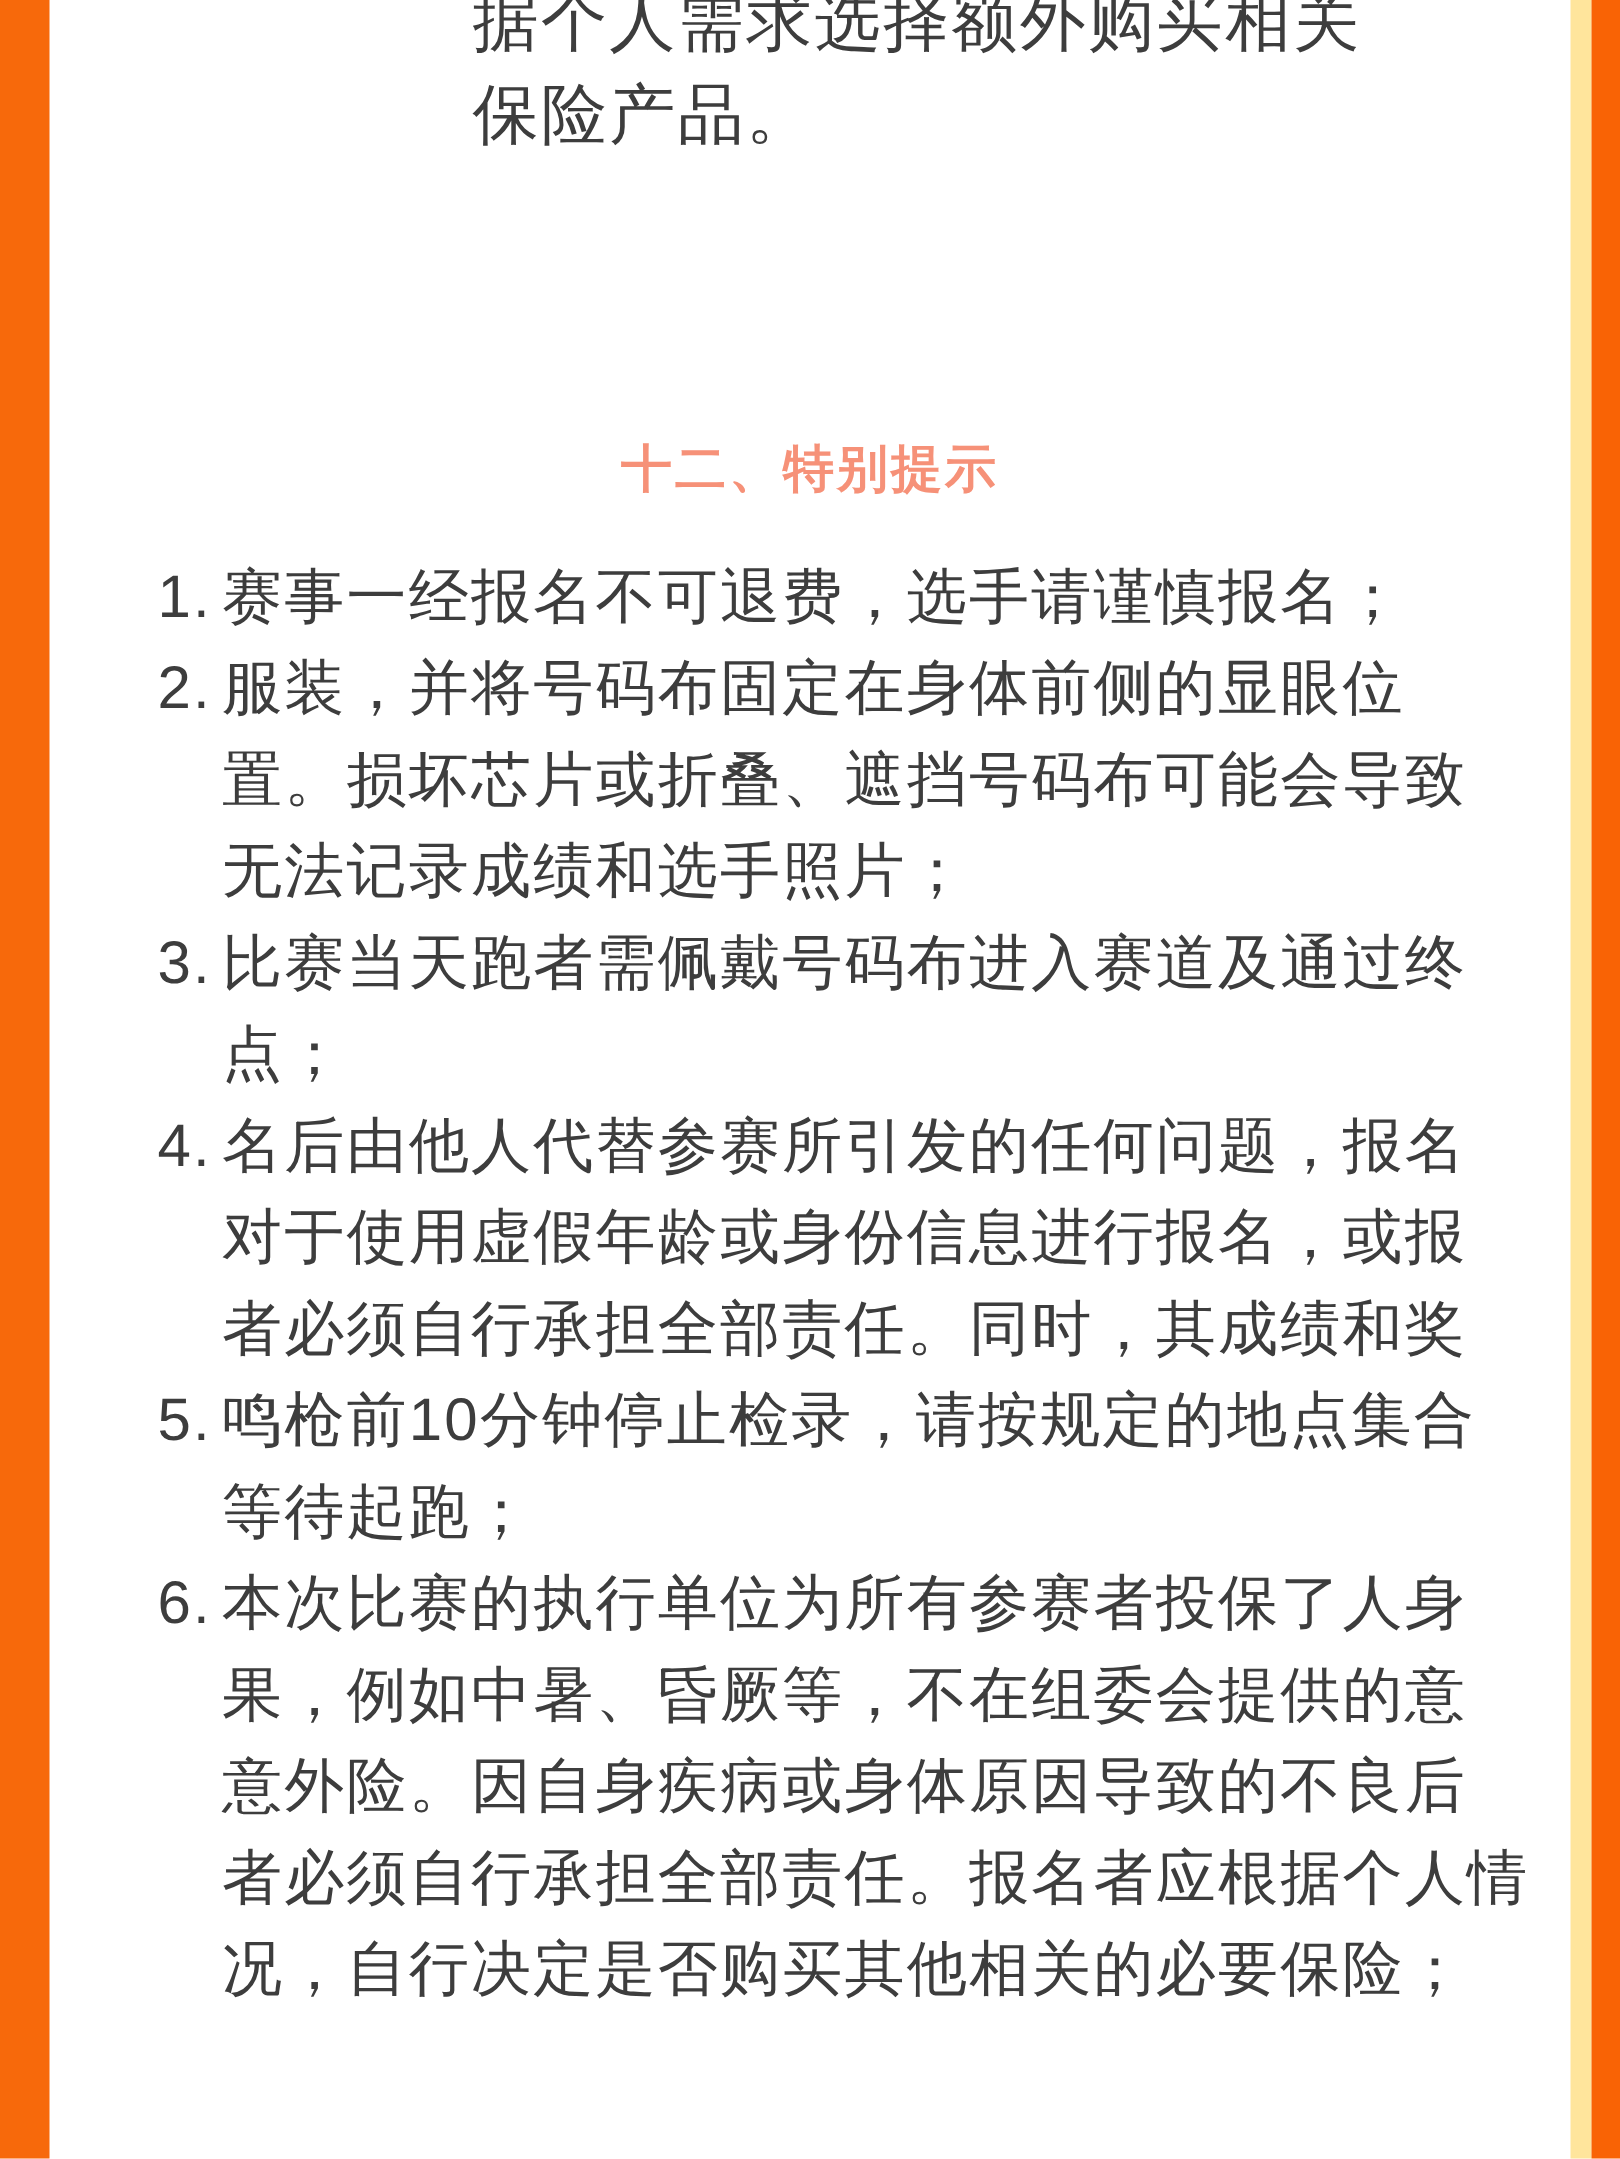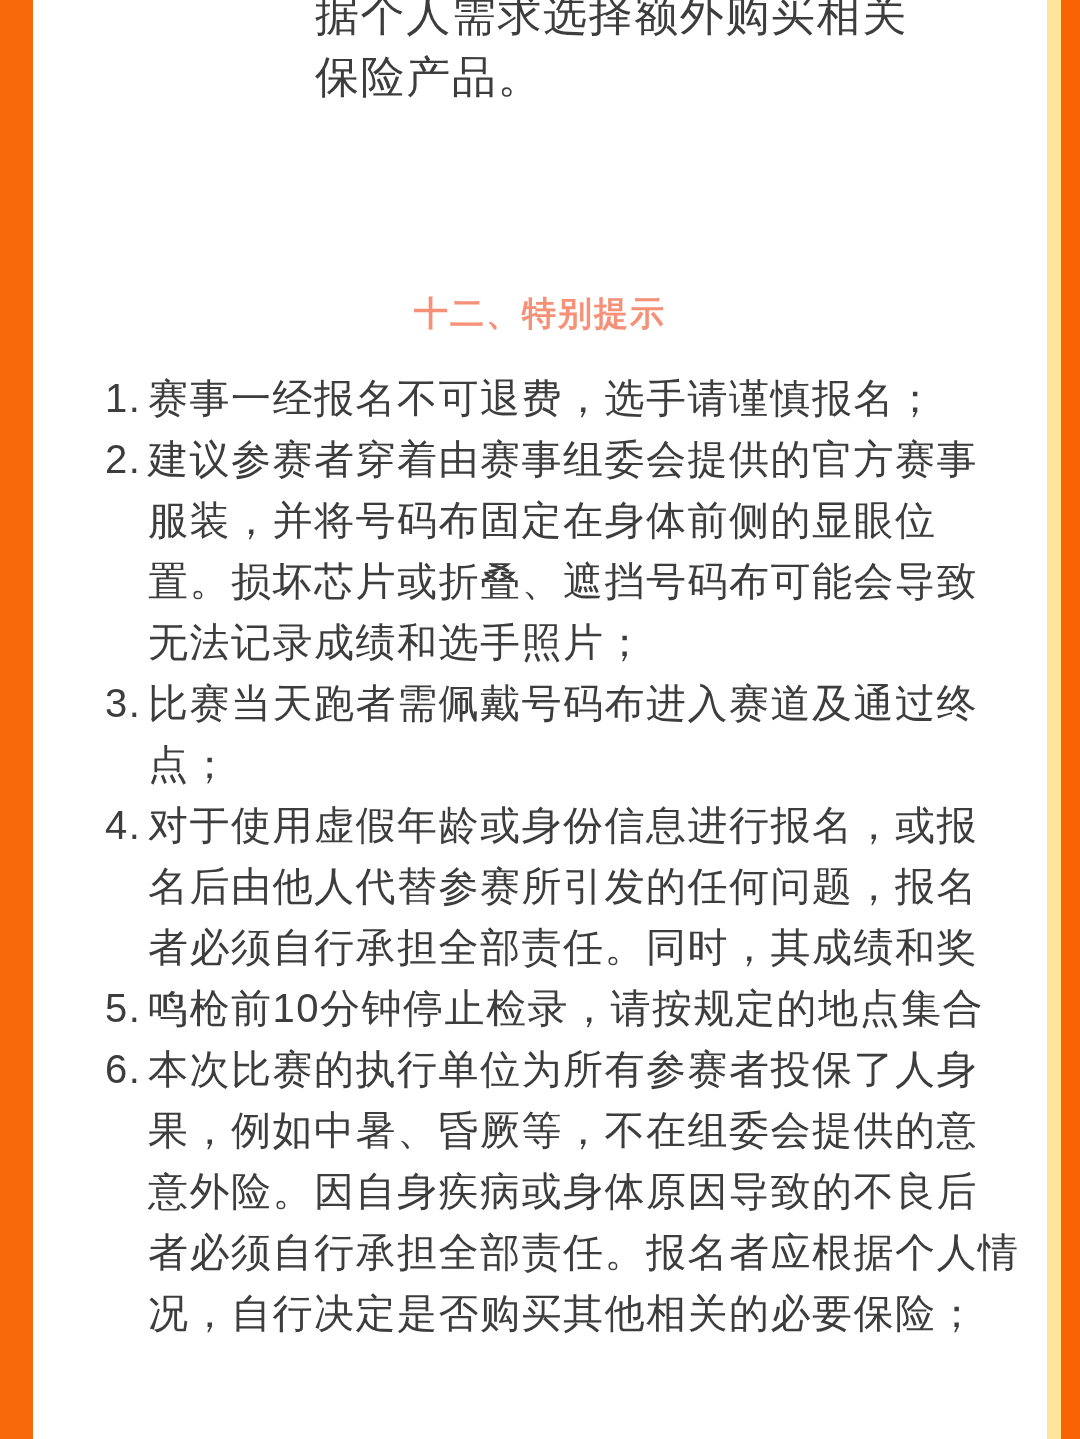"建议参赛者穿着由赛事组委会提供的官方赛事" div { html: <div>建议参赛者穿着由赛事组委会提供的官方赛事</div> -> none }
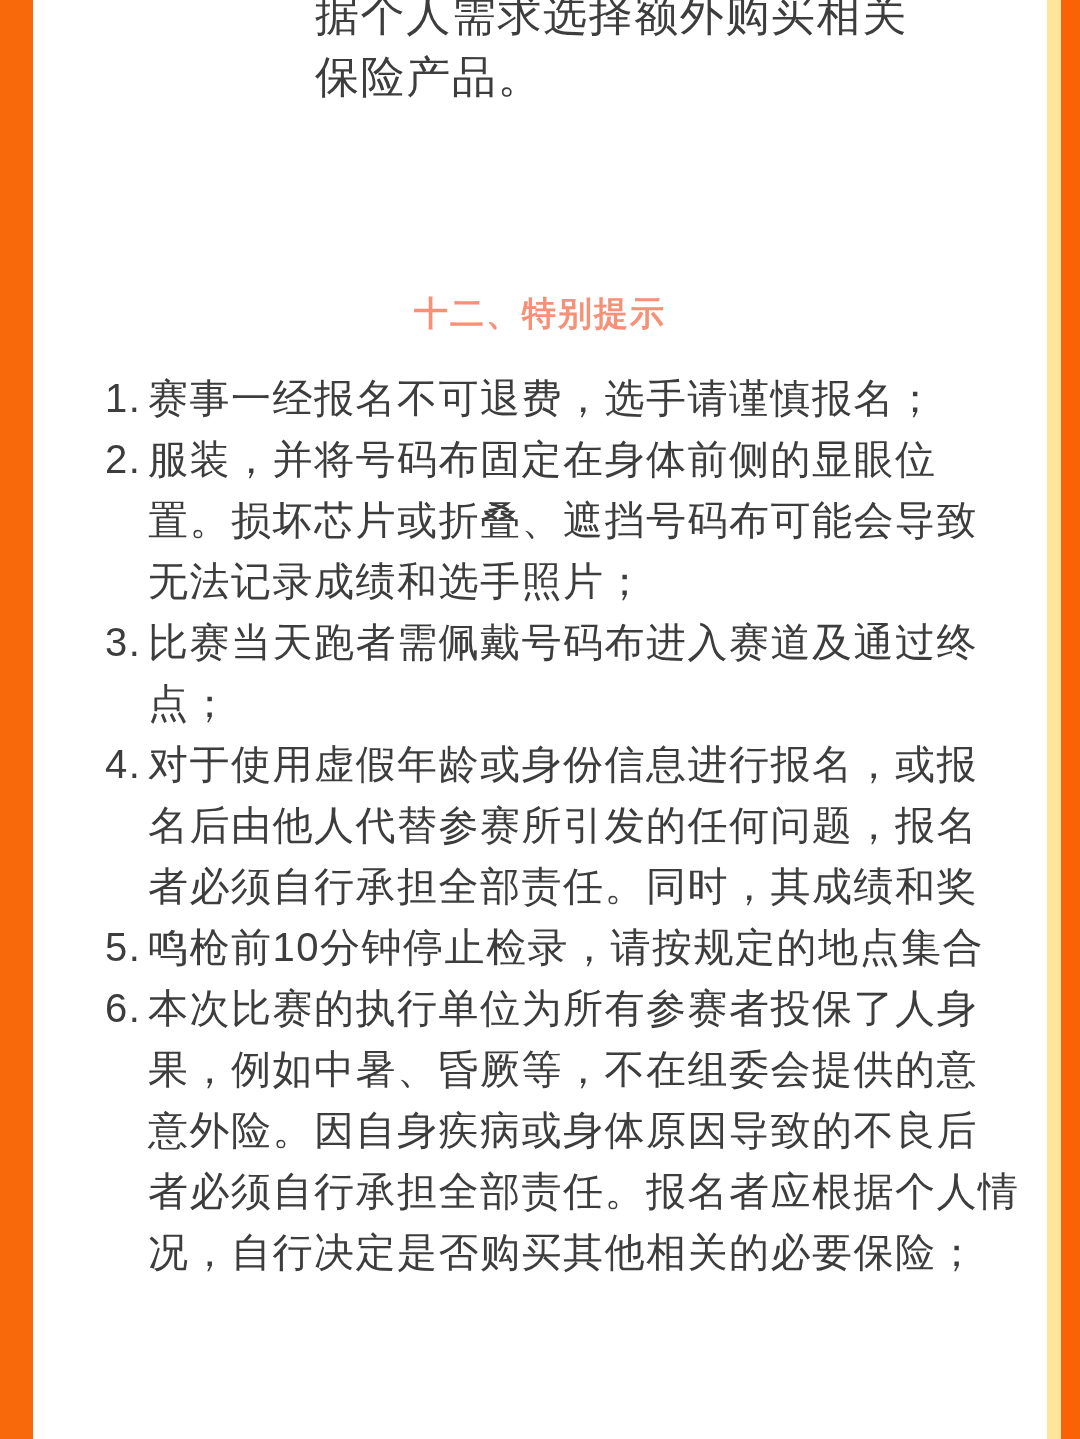"对于使用虚假年龄或身份信息进行报名，或报" div { order: before "名后由他人代替参赛所引发的任何问题，报名" -> after "名后由他人代替参赛所引发的任何问题，报名" }
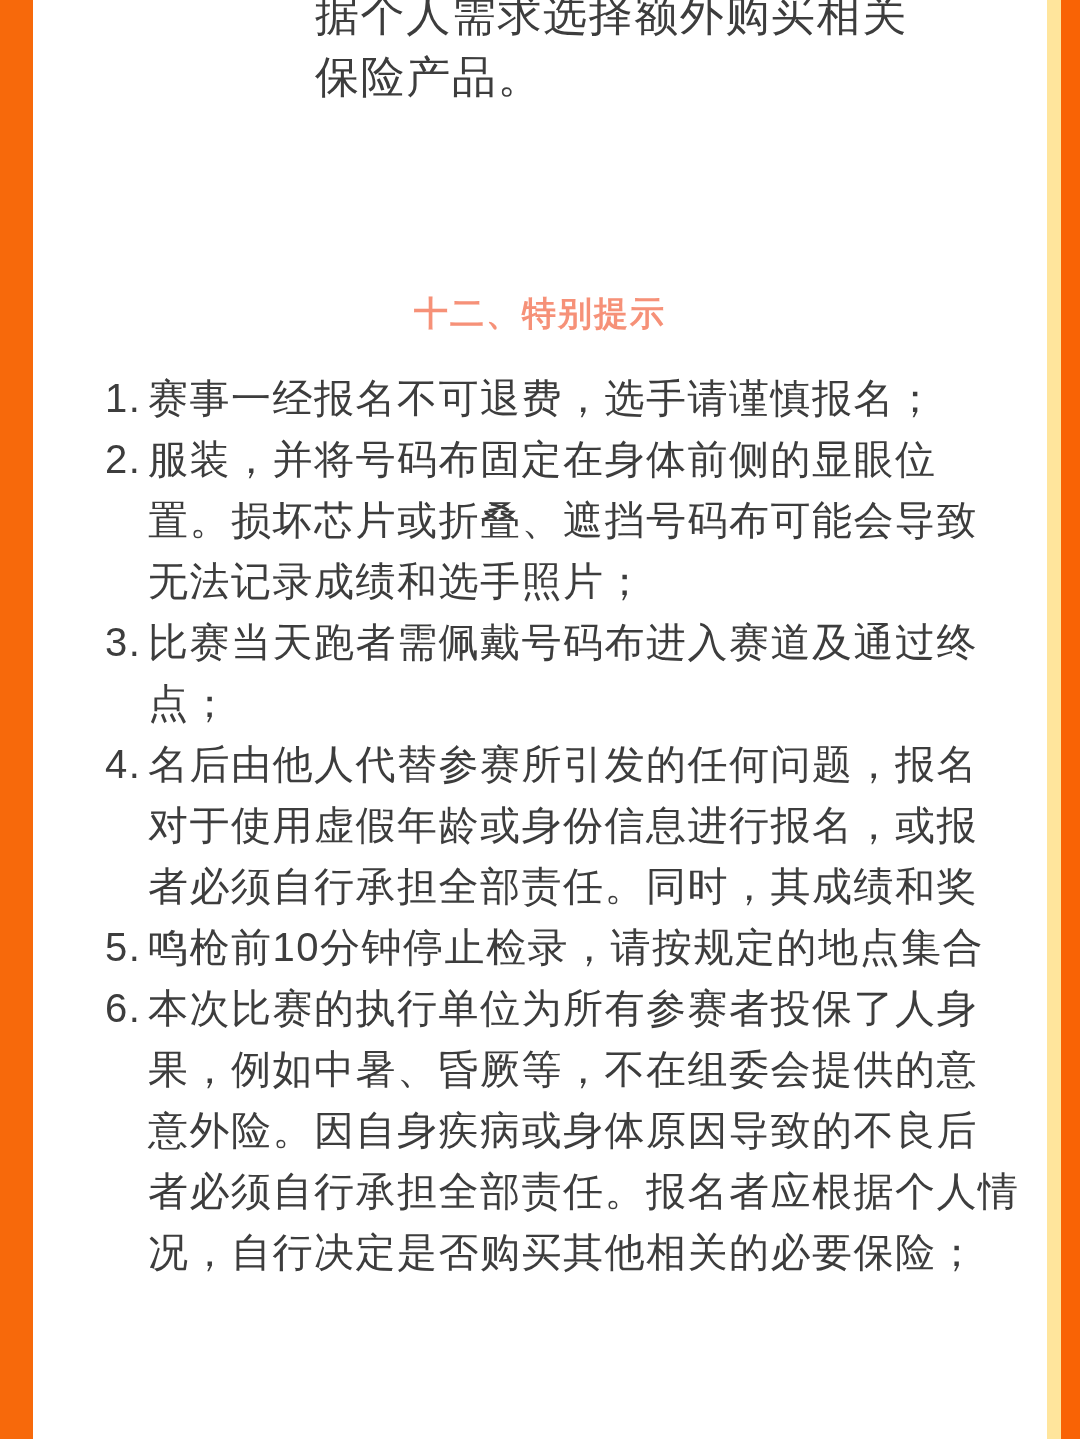"等待起跑；" div { html: none -> <div>等待起跑；</div> }
